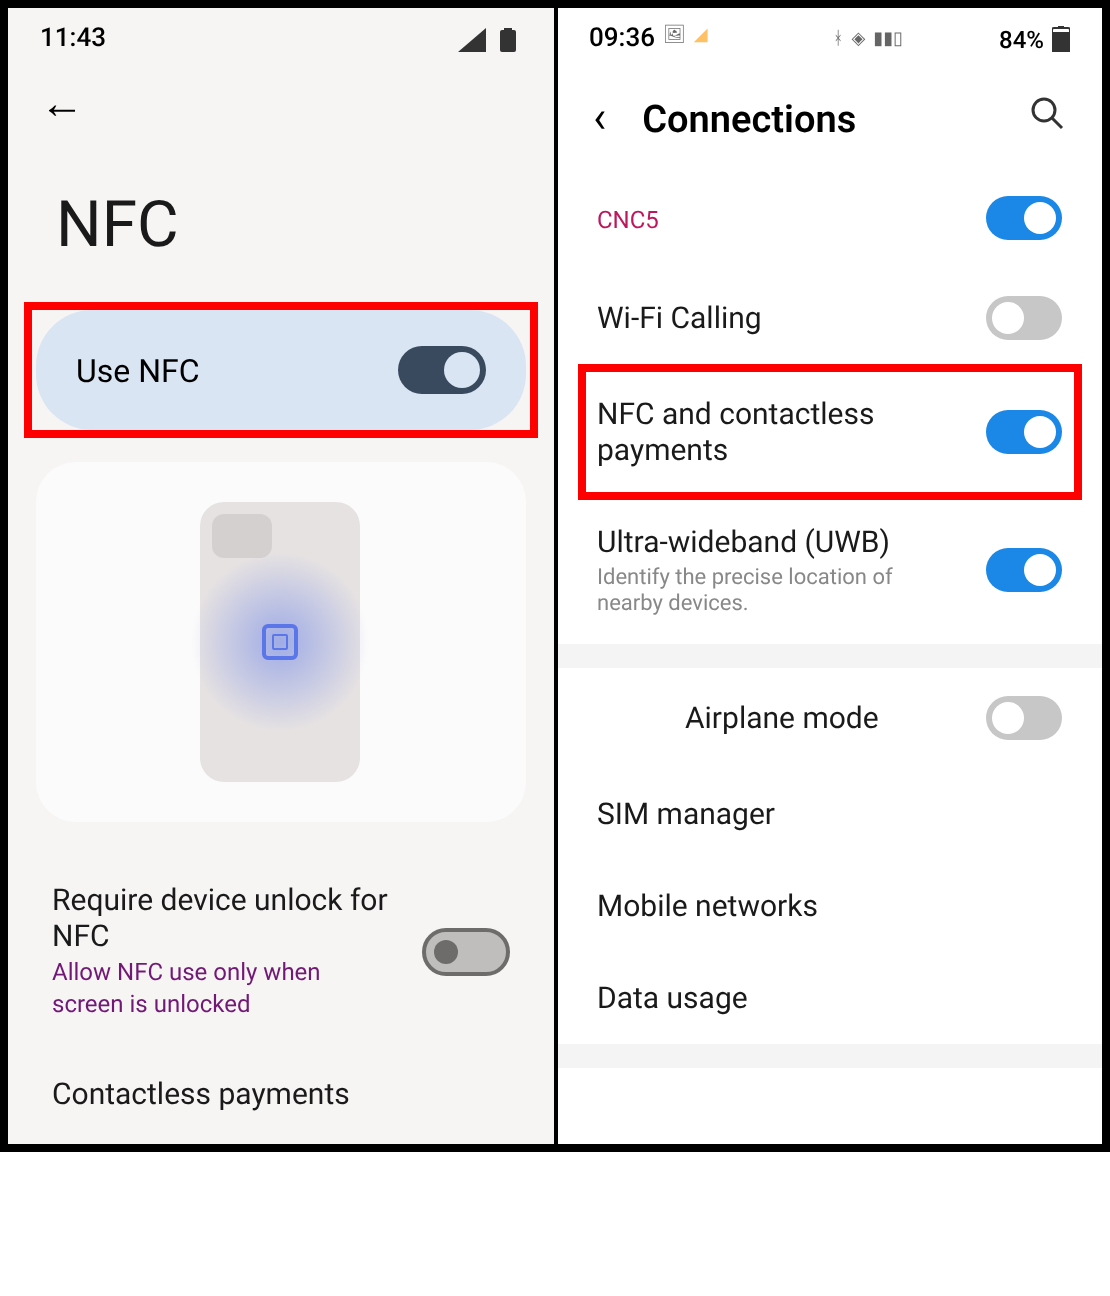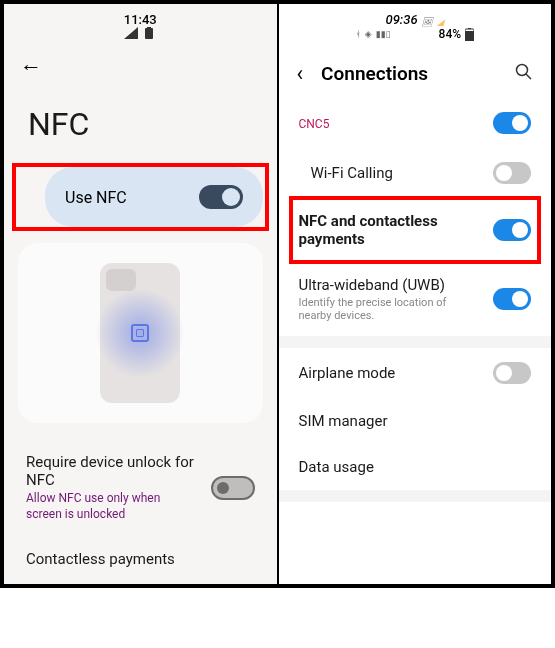"11:43" .status-bar { flex-direction: column -> none }
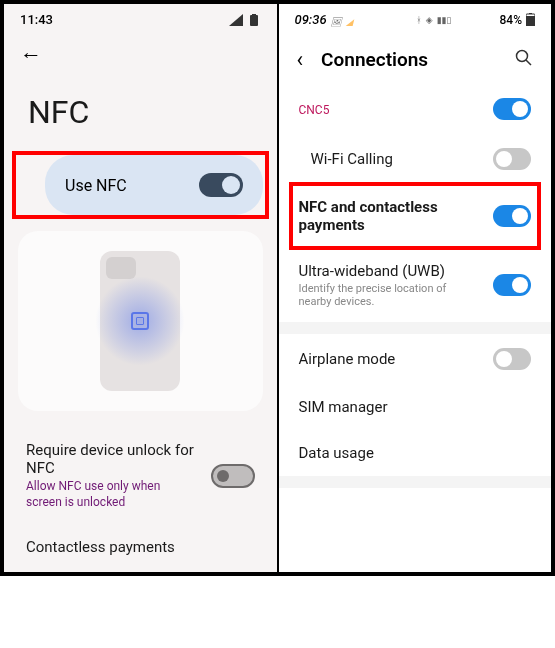"09:36" span { align-items: flex-end -> flex-start; font-style: italic -> none }
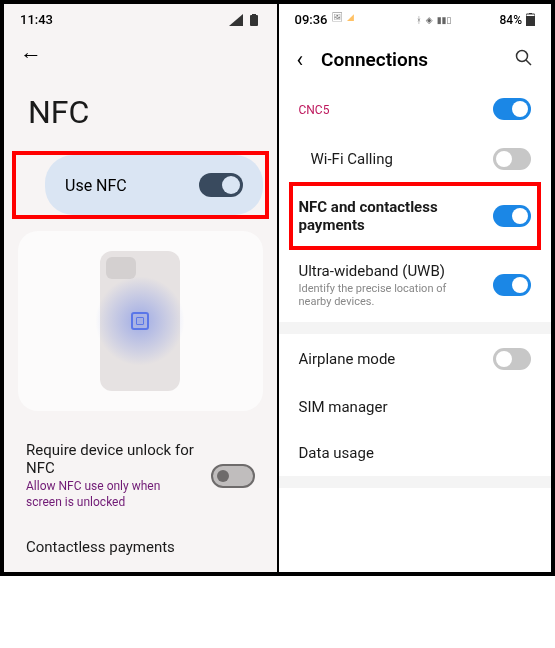"Wi-Fi Calling" div { margin-left: 12px -> none }
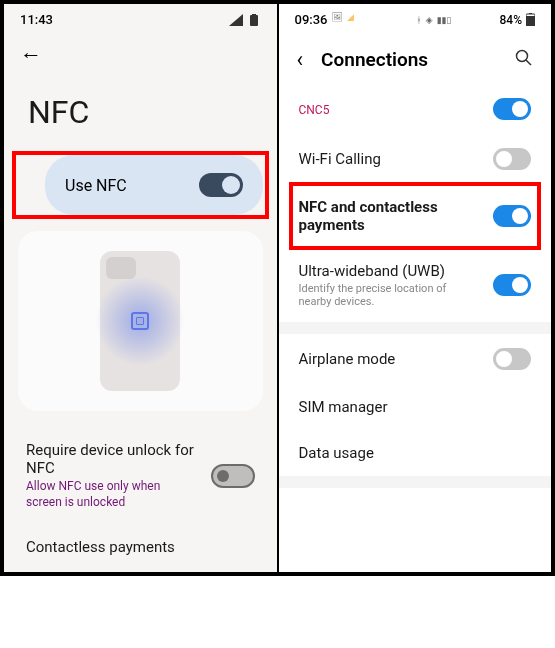"Use NFC" .highlight-box { padding-left: 27px -> none }
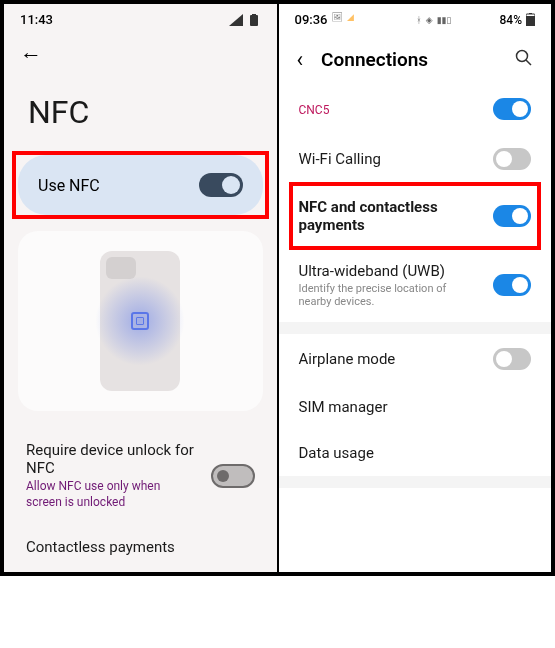"NFC and contactless payments" div { font-weight: bold -> none }
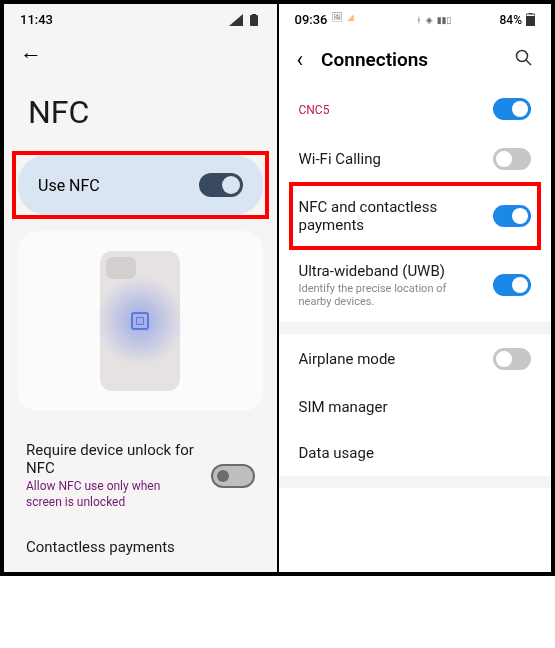"Airplane mode" div { padding-left: none -> 44px }
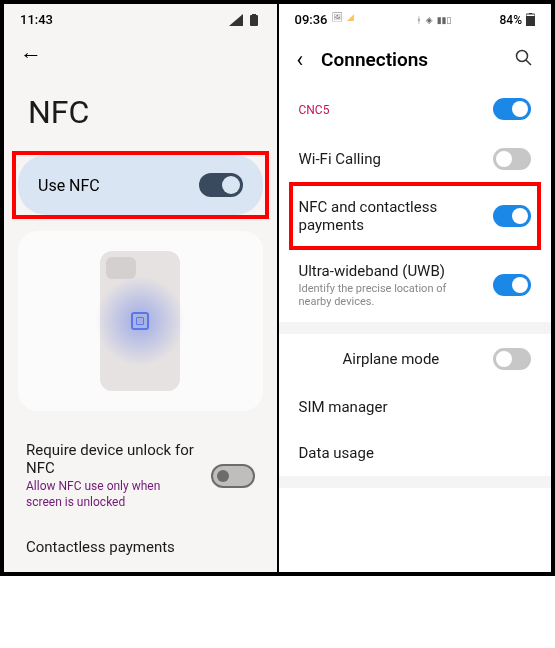"Mobile networks" div { html: none -> <div> <div> <div> <div>Mobile networks</div> </div> </div> </div> }
